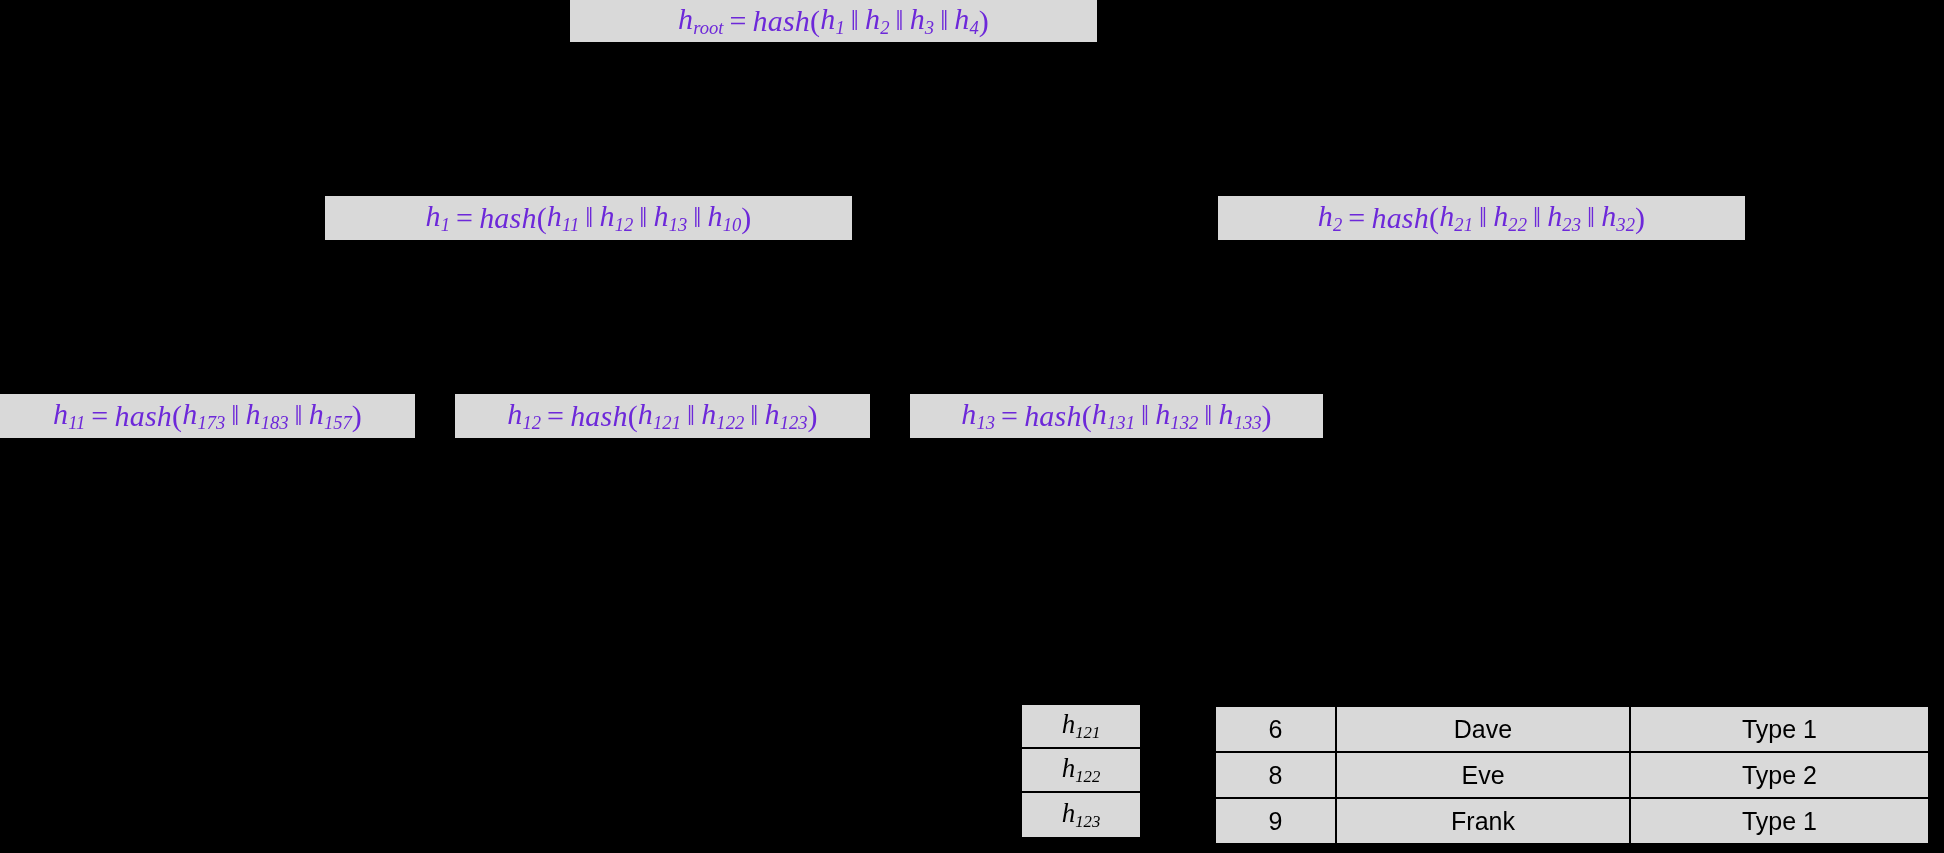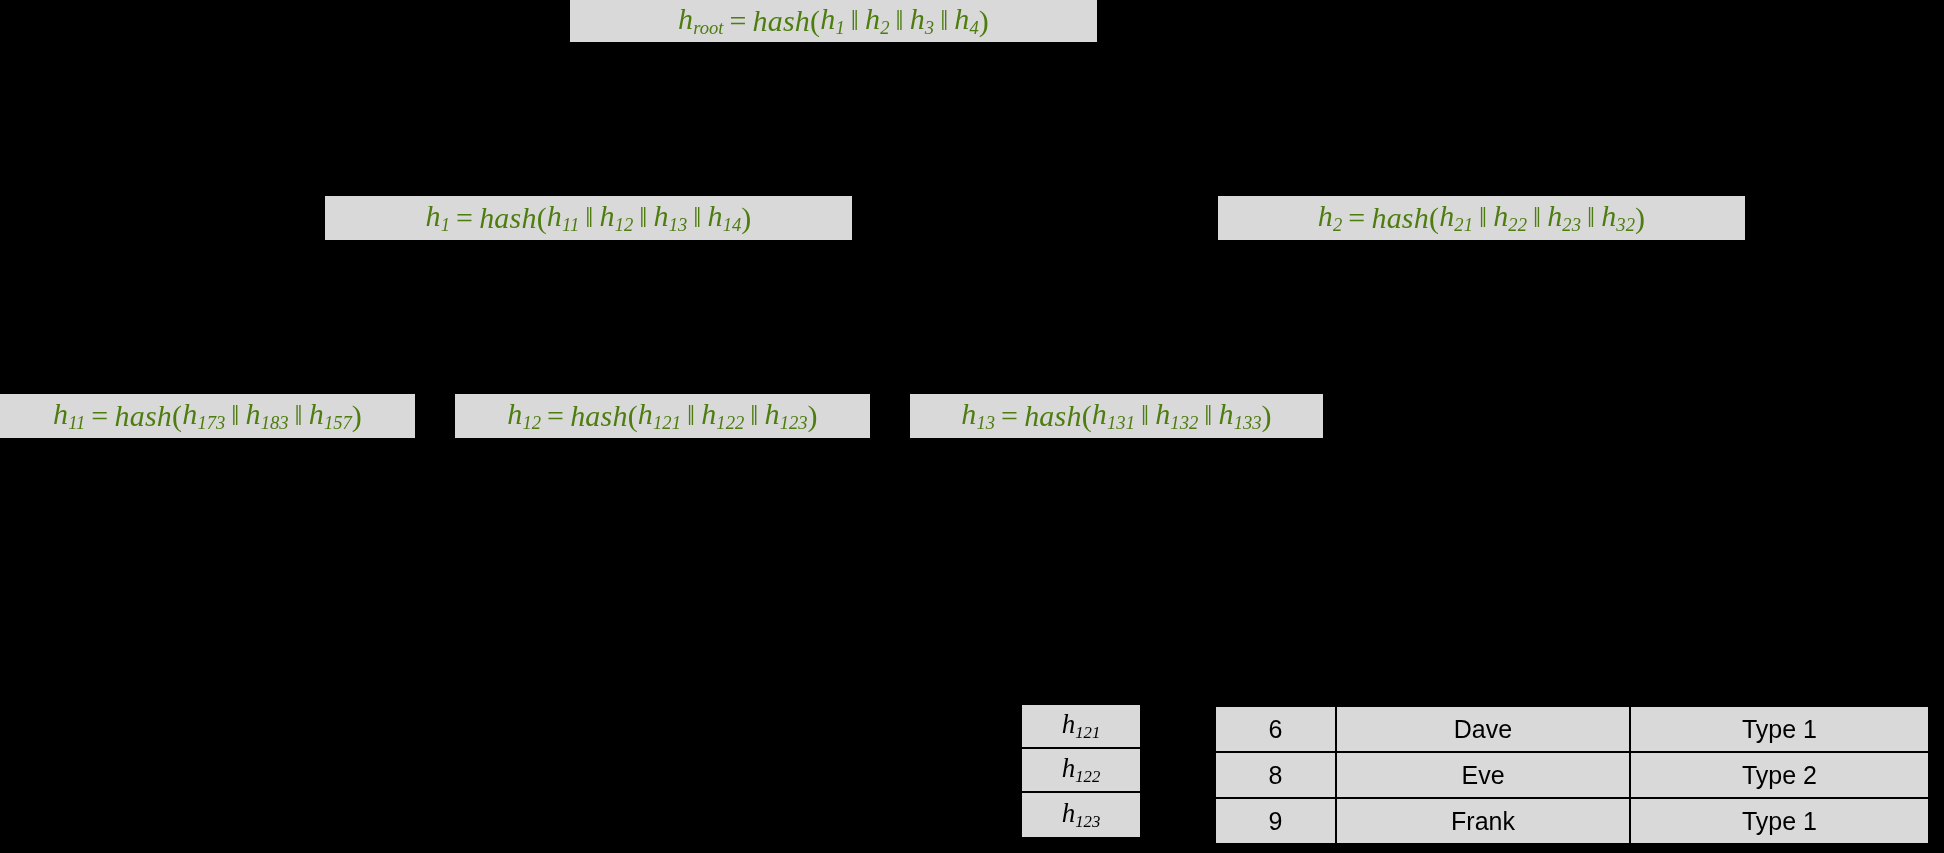"hroot" .hbox { color: #4d7c0f -> #6d28d9 }
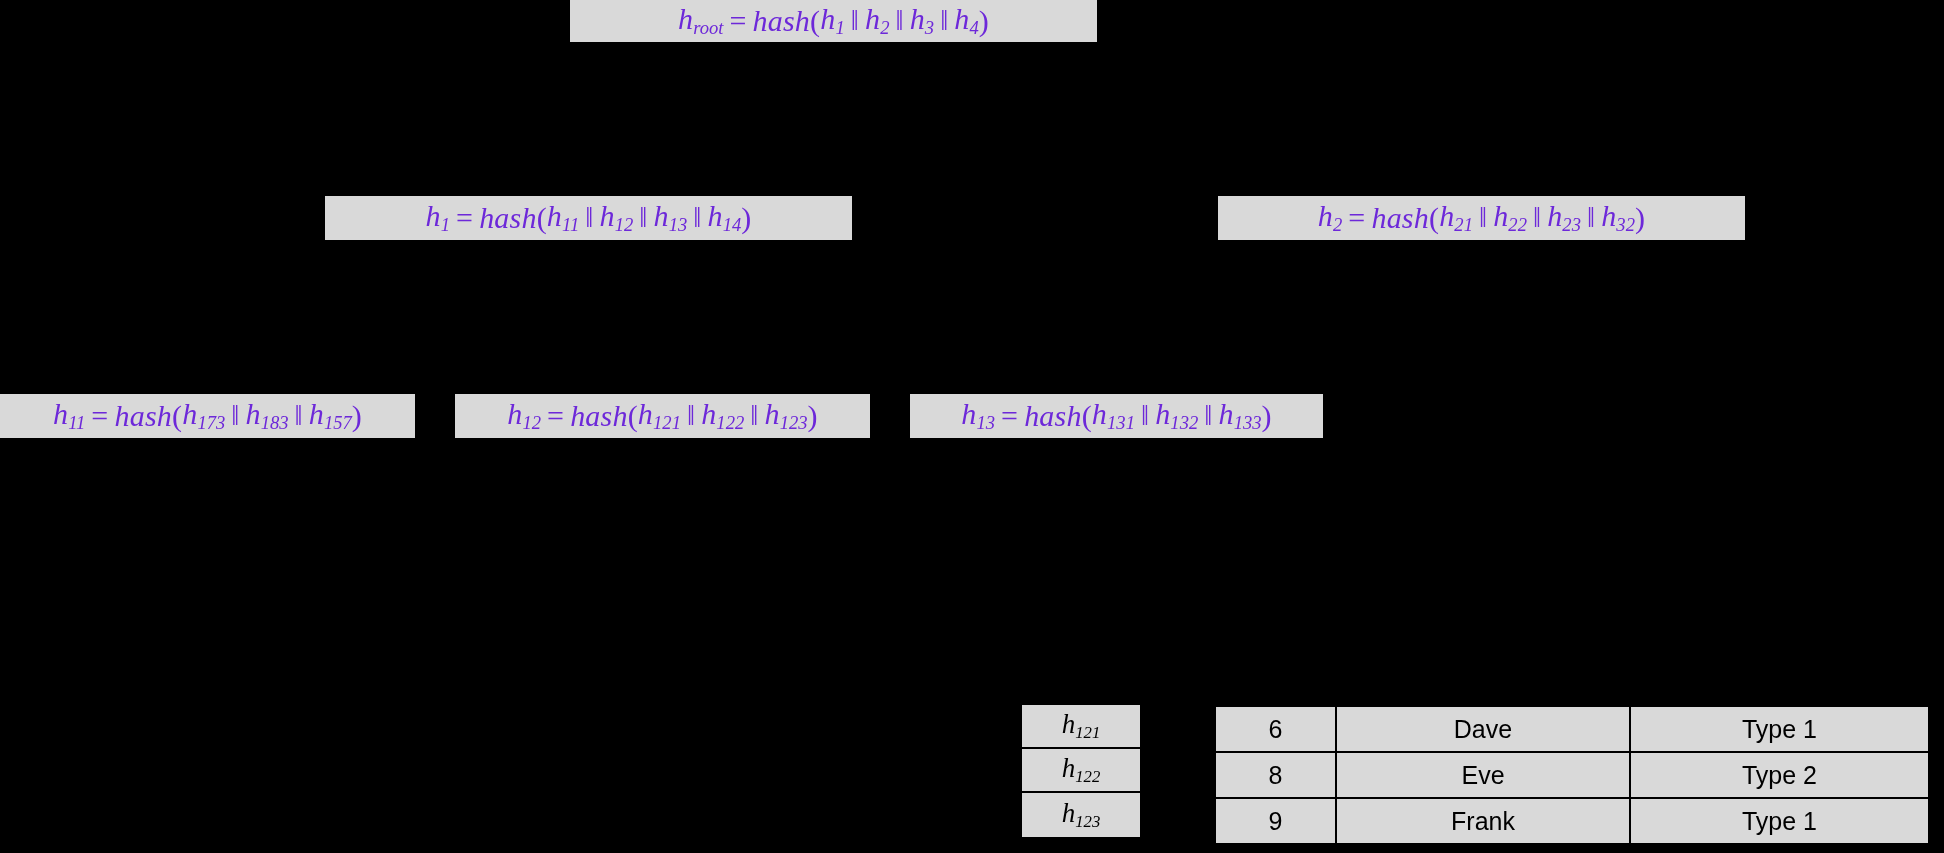"14" sub { text: 14 -> 10 }
